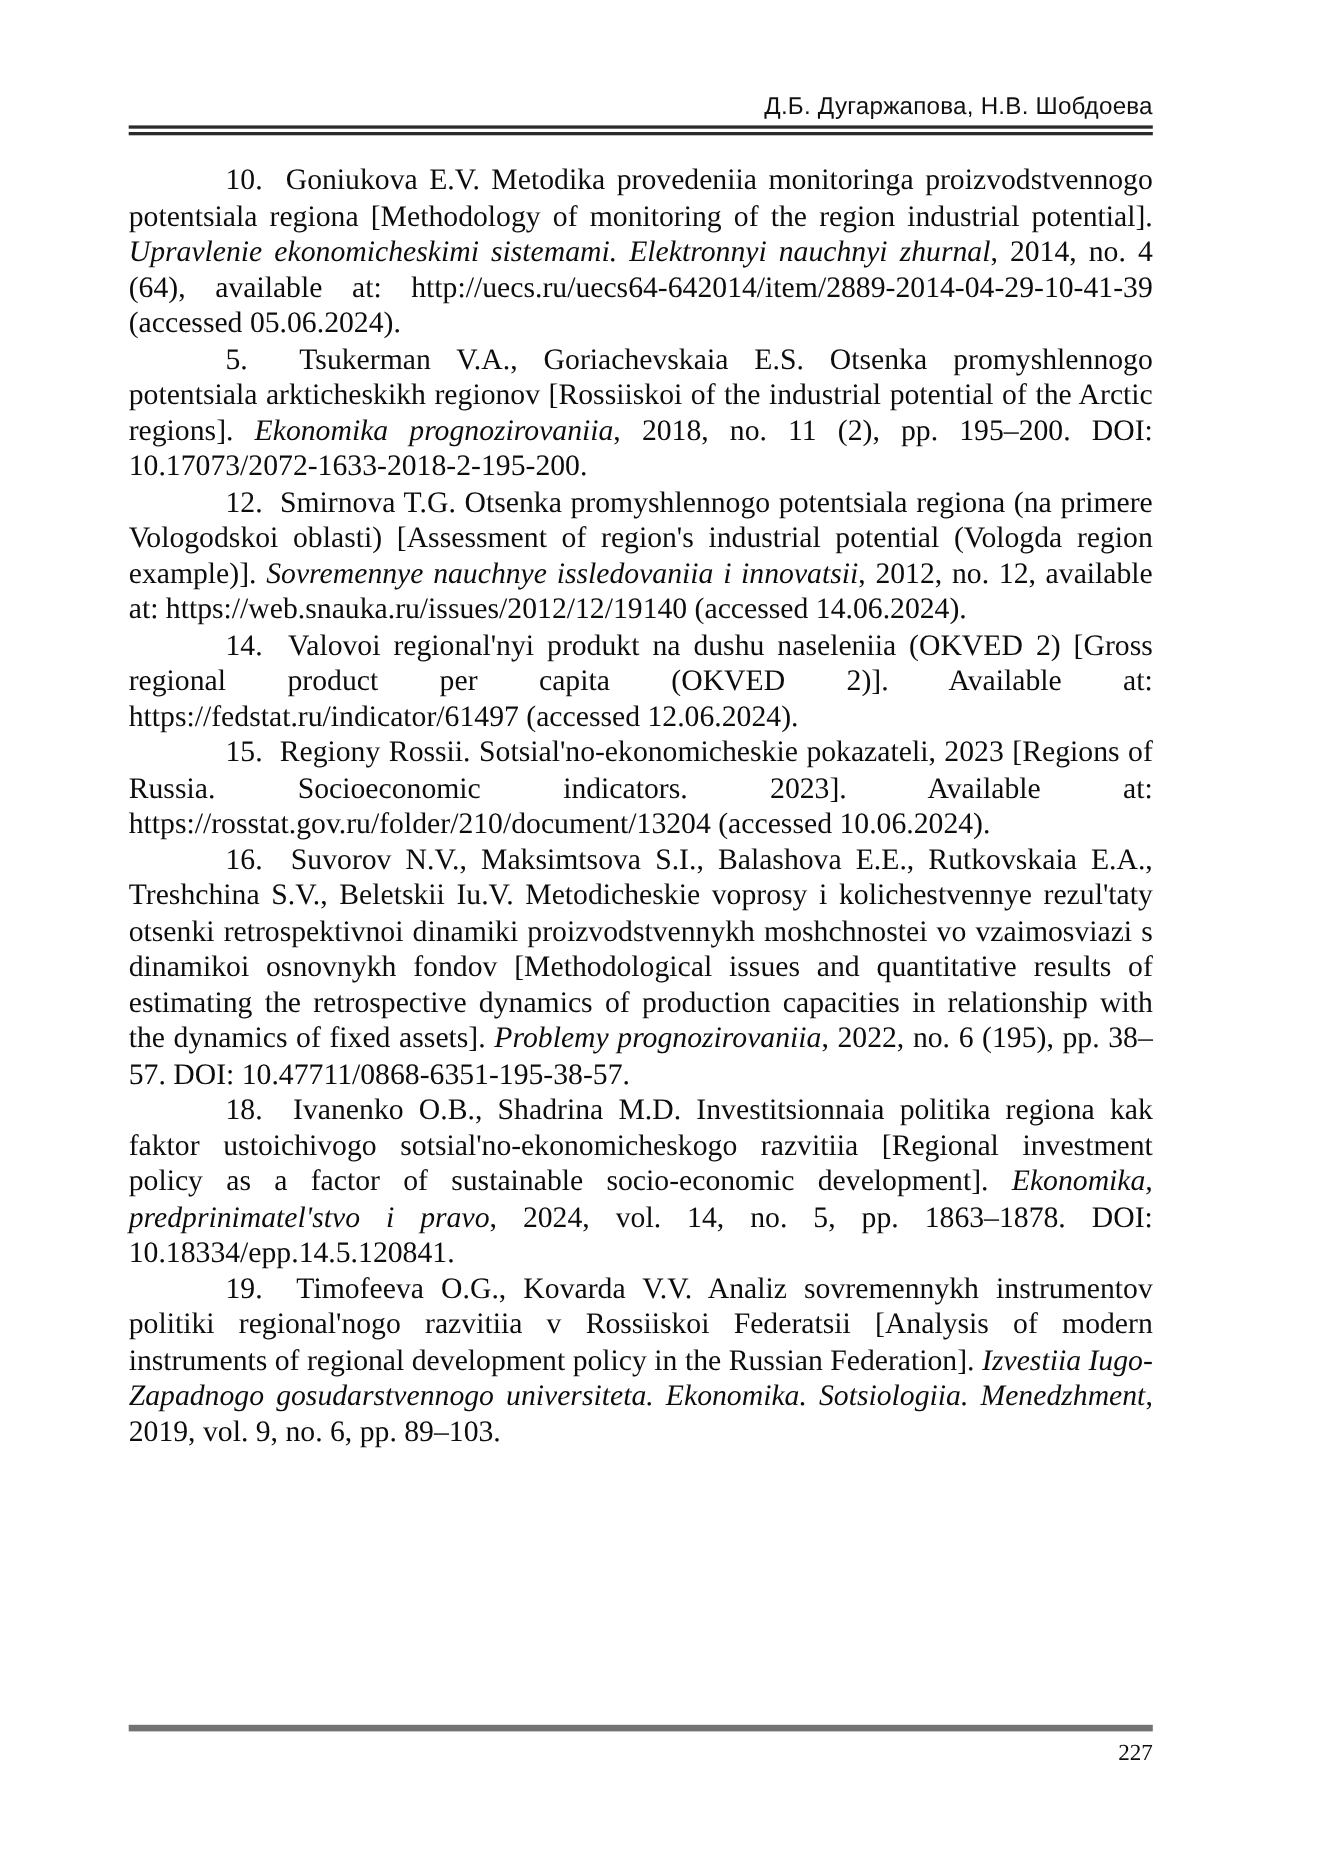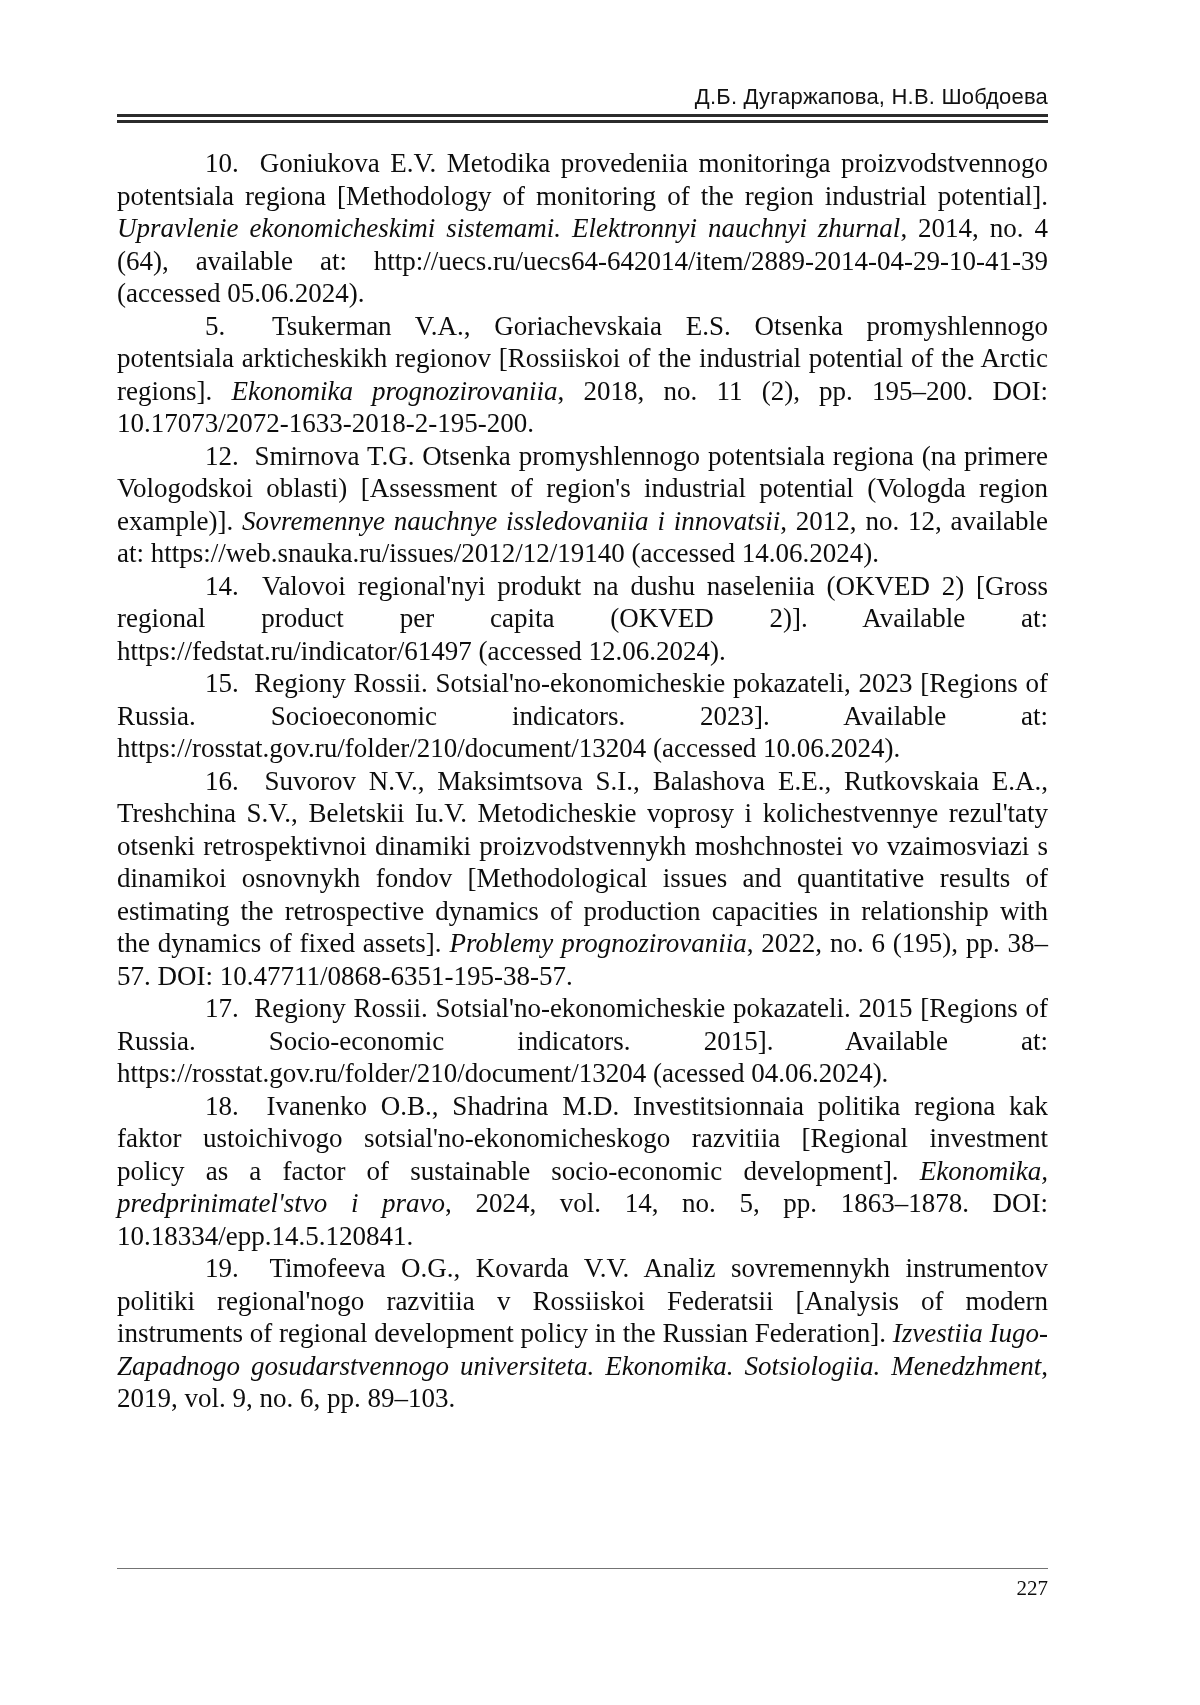"17. Regiony Rossii." p.reference { html: <p><span>17. </span><span>Regiony Rossii. Sotsial'no-ekonomicheskie pokazateli. 2015 [Regions of Russia. Socio-economic indicators. 2015]. Available at: https://rosstat.gov.ru/folder/210/document/13204 (acessed 04.06.2024).</span></p> -> none }
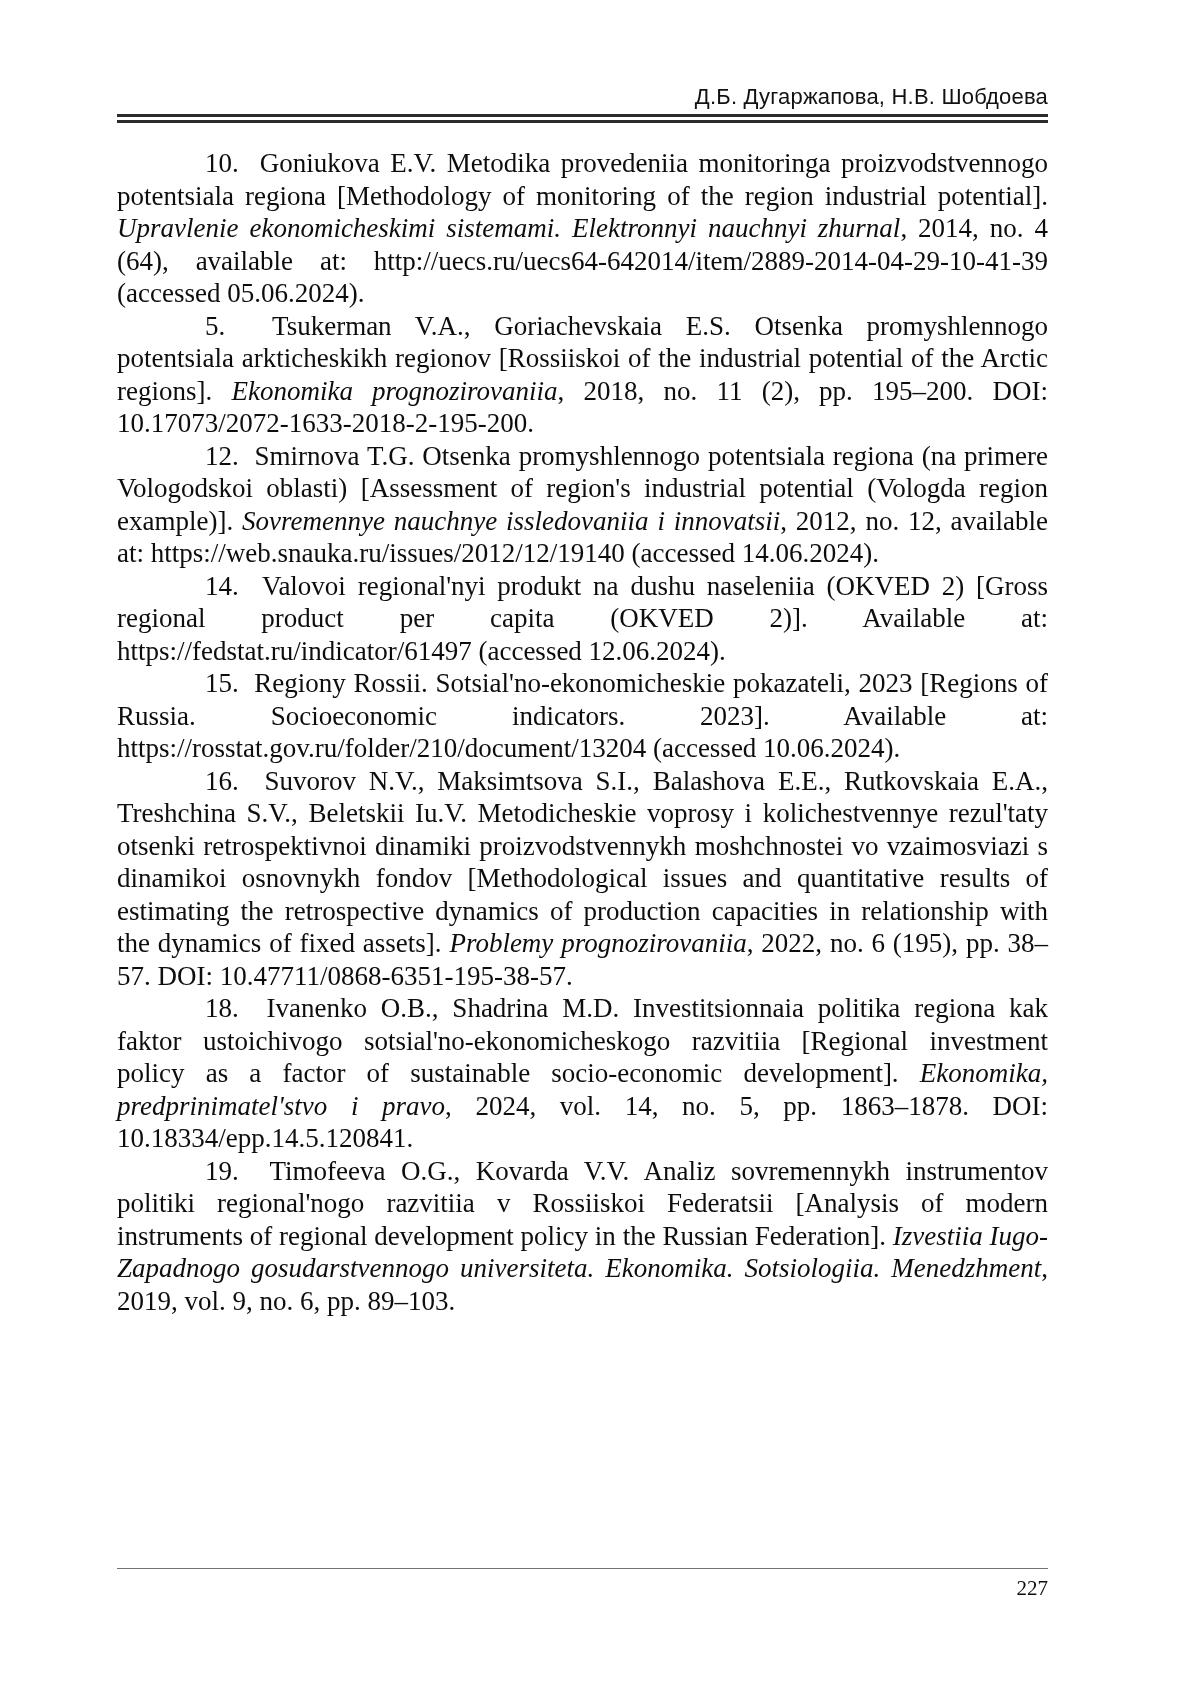"227" .footer { border-top: 1px solid #737373 -> 6px solid #737373 }
